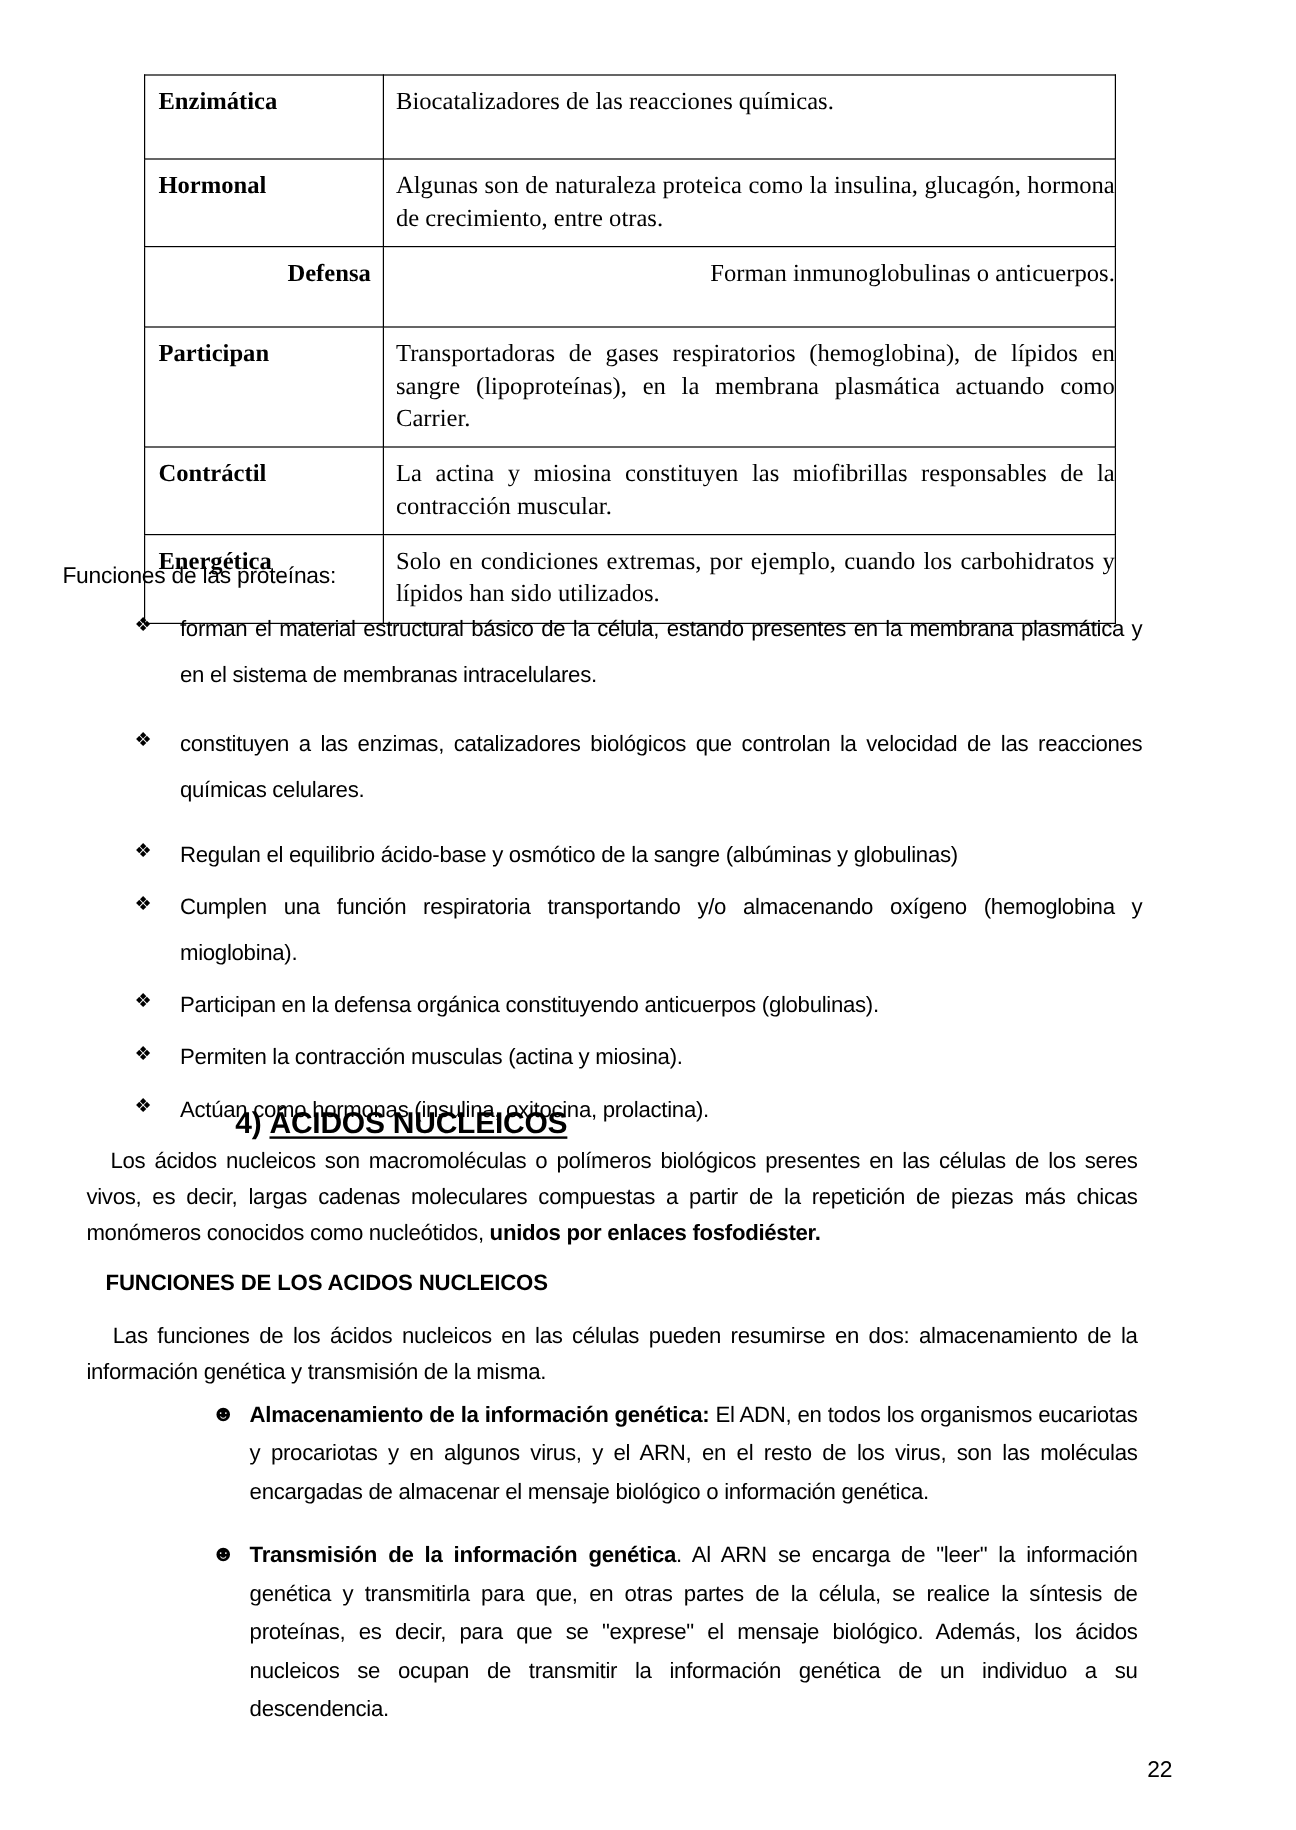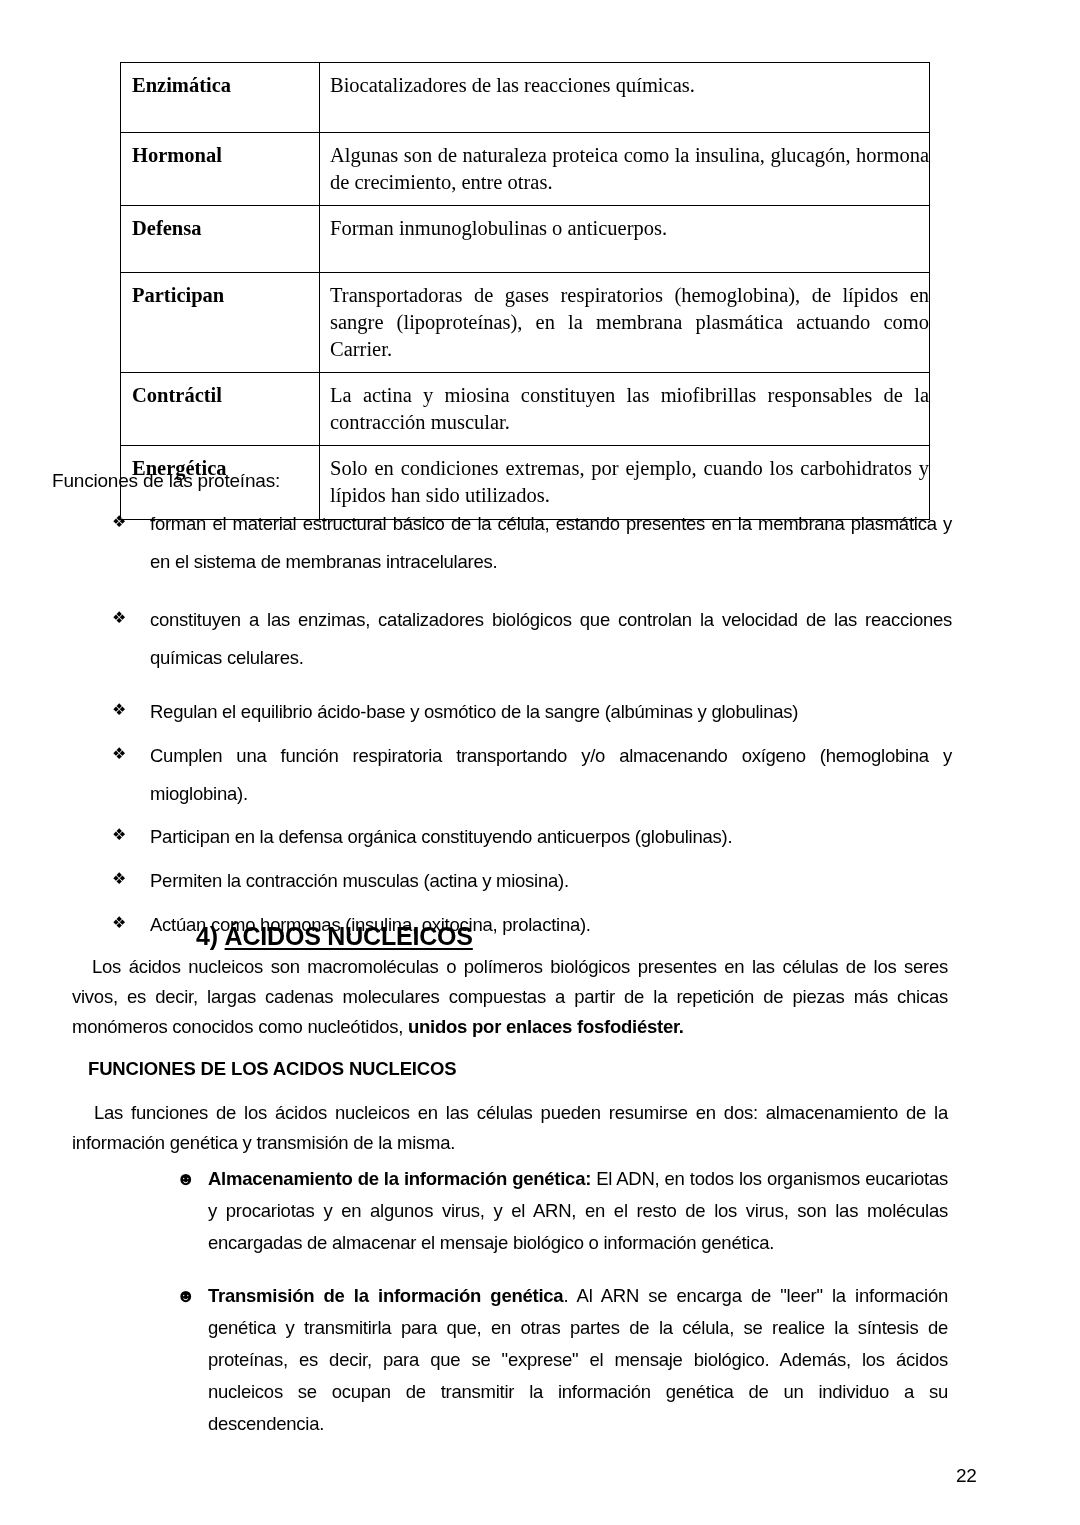"Defensa" .func-table tr.r3 td { text-align: none -> right }
